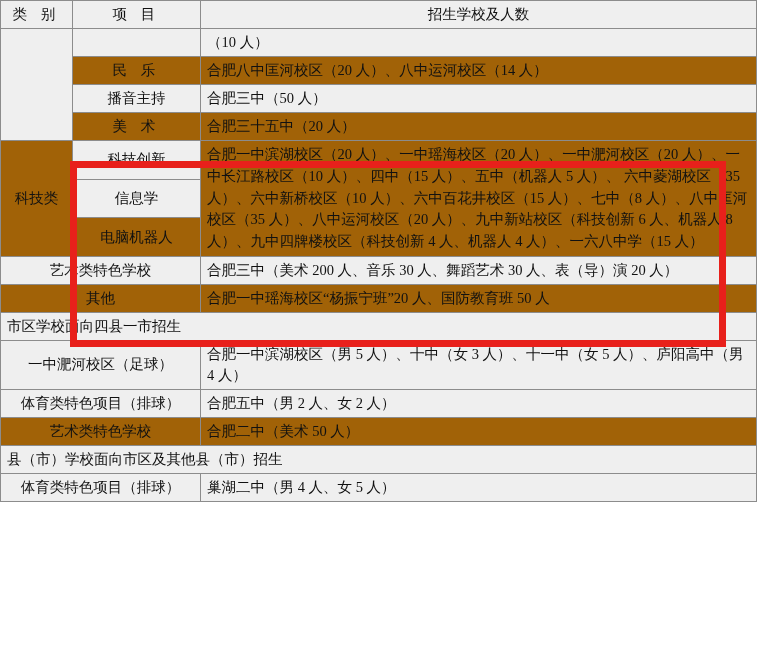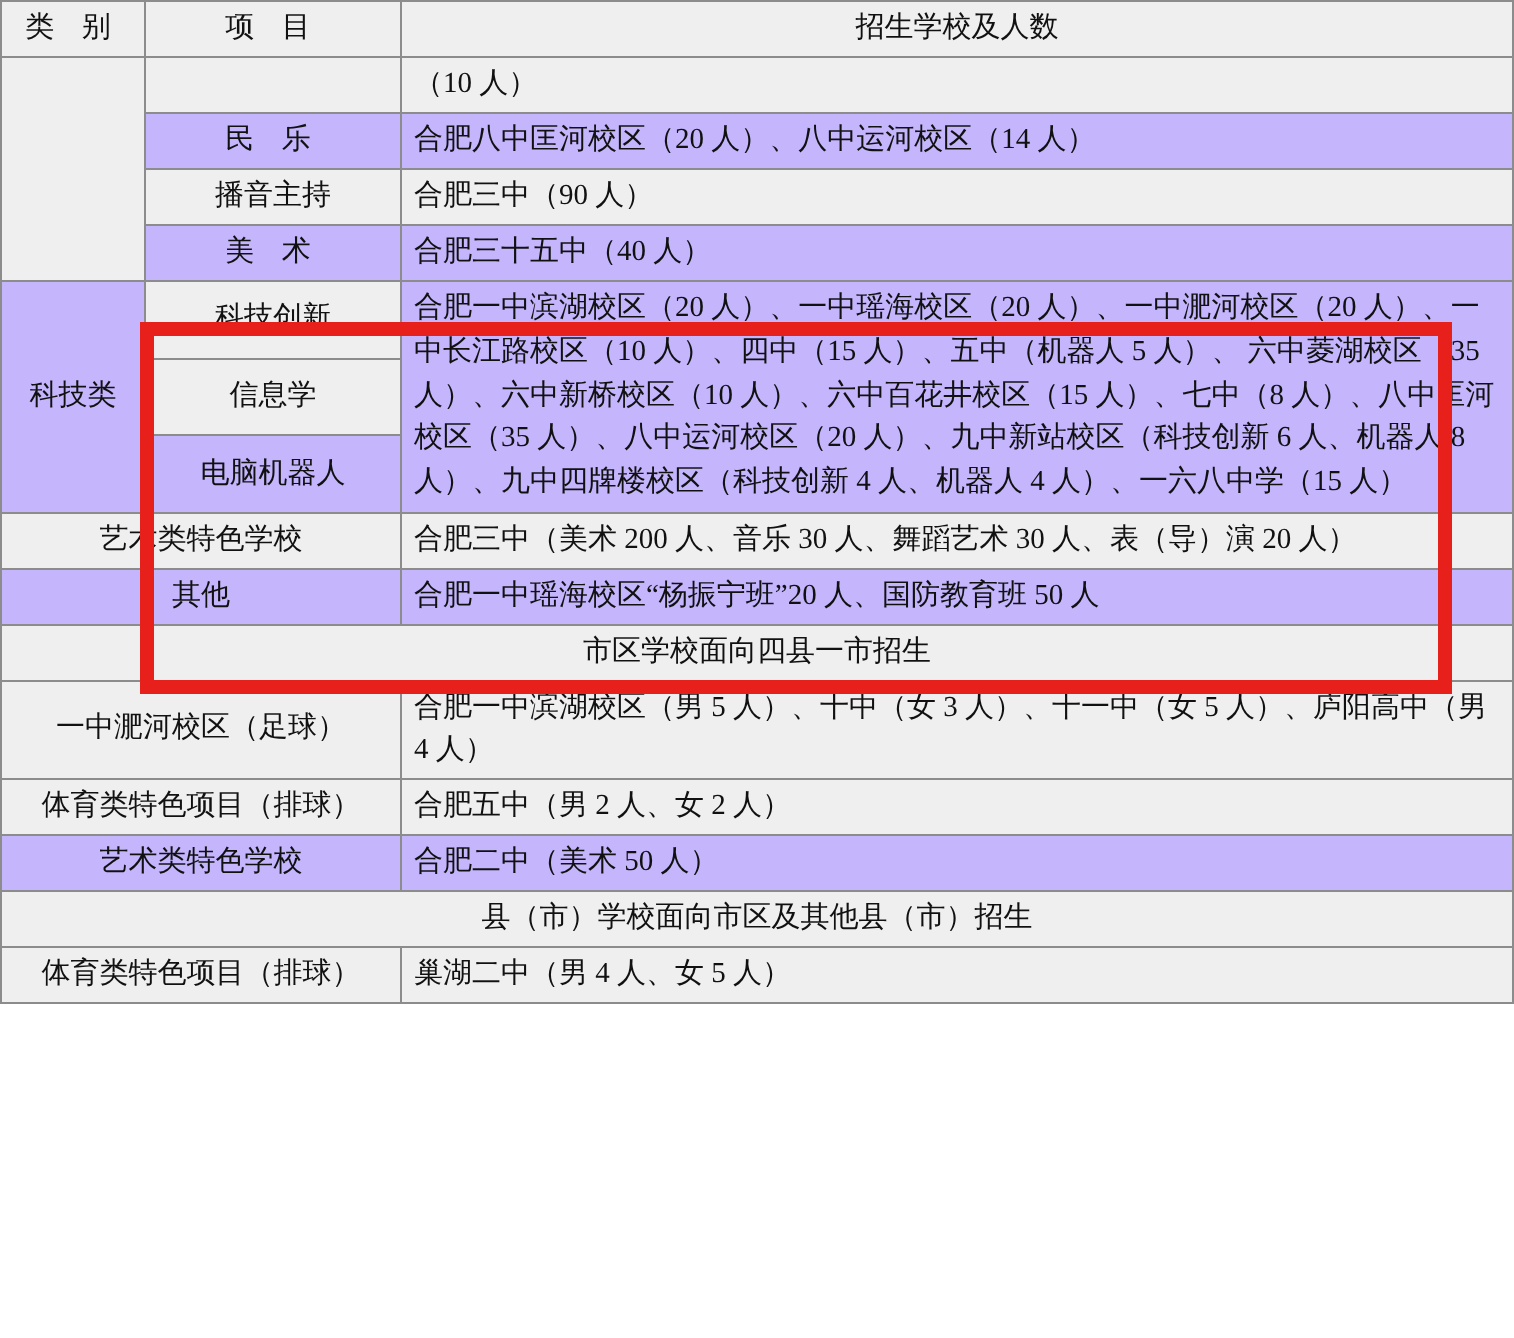"民 乐" table.admit td { background: #c4b5fd -> #a16207 }
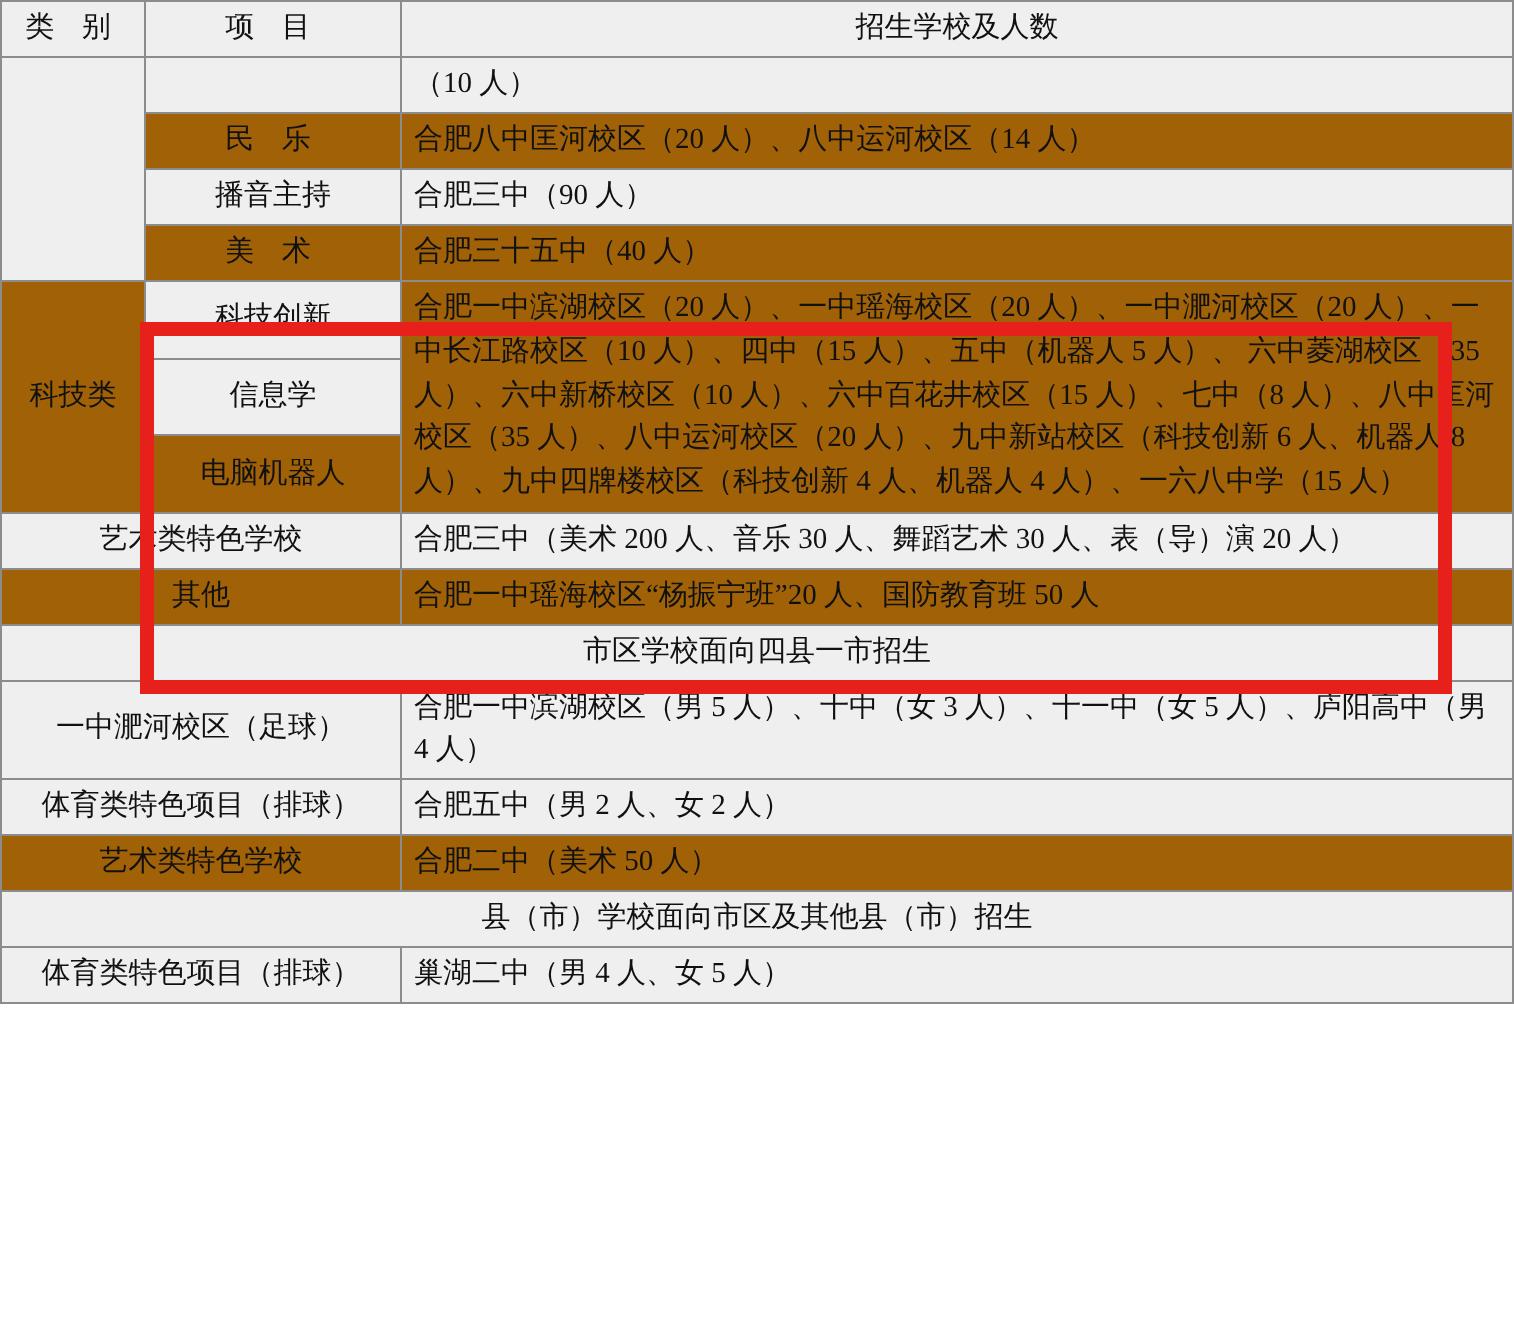"合肥三中（90 人）" td { text: 90 -> 50 }
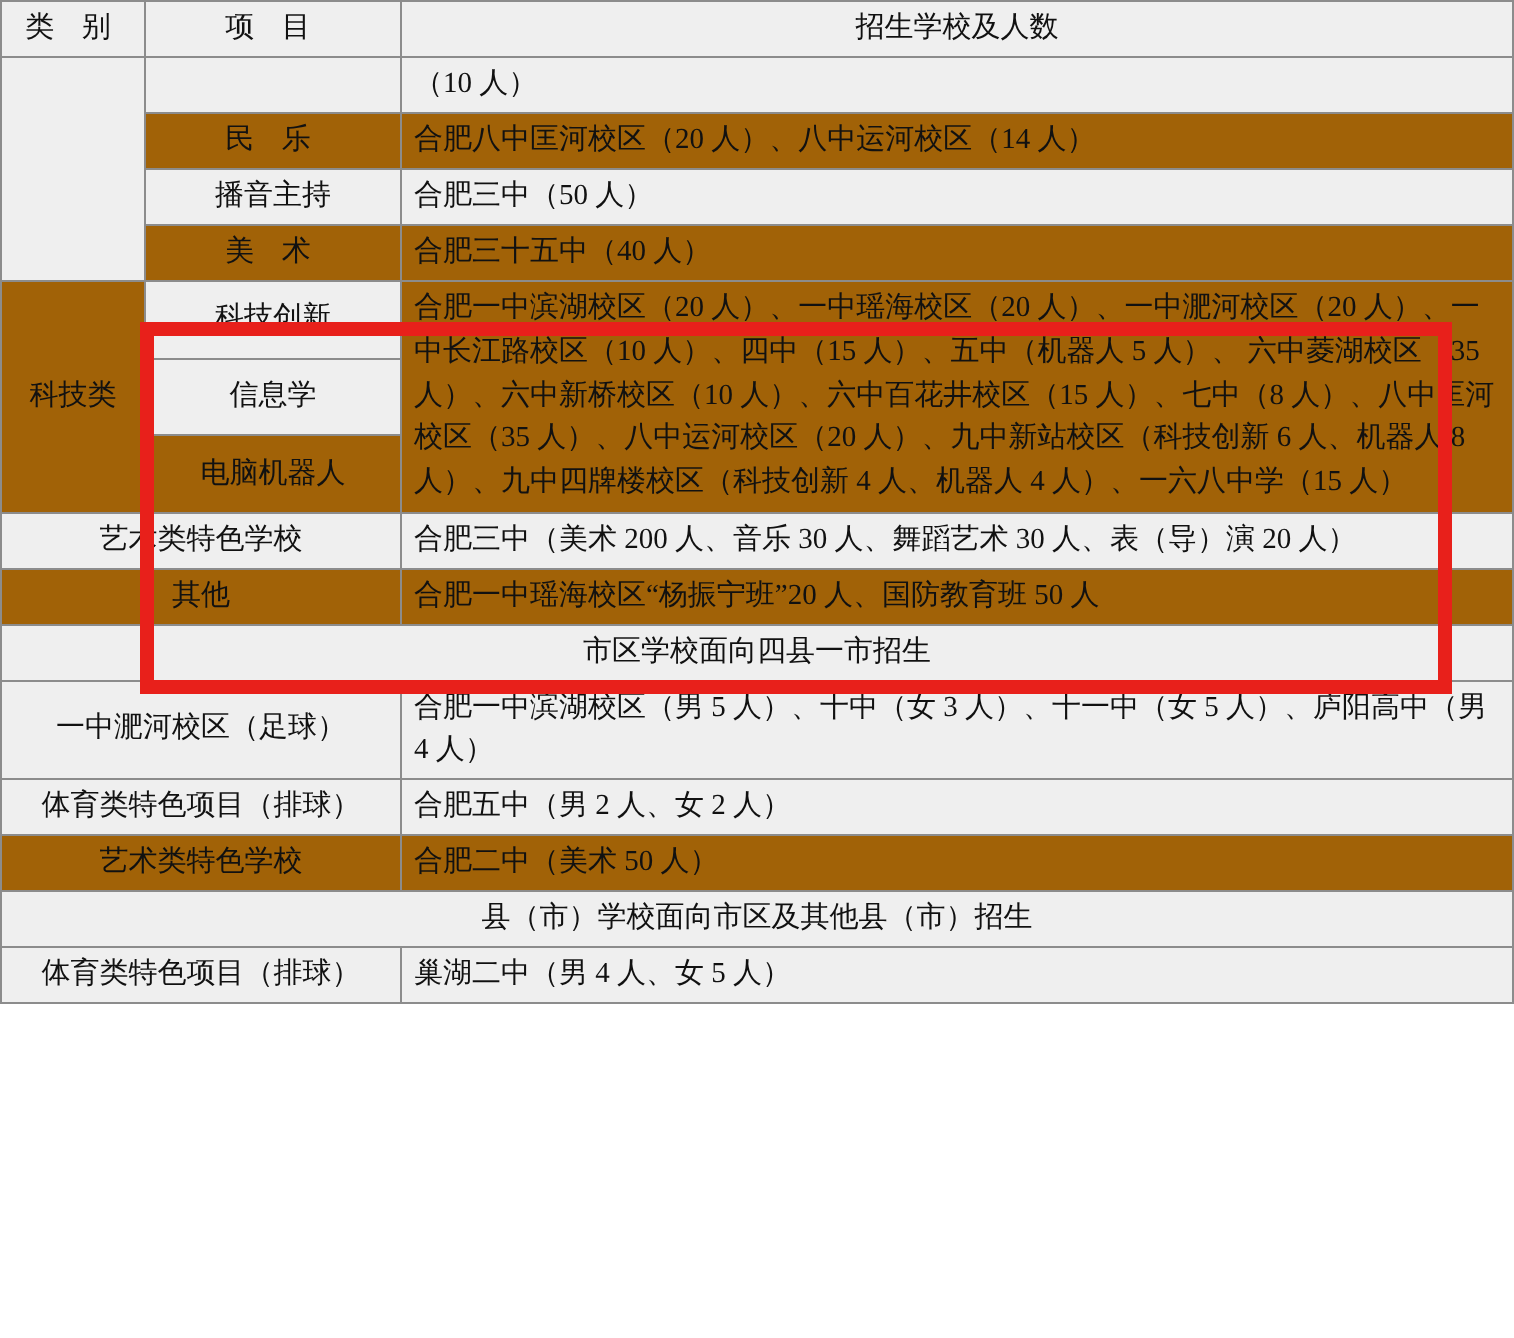"合肥三十五中（40 人）" td { text: 40 -> 20 }
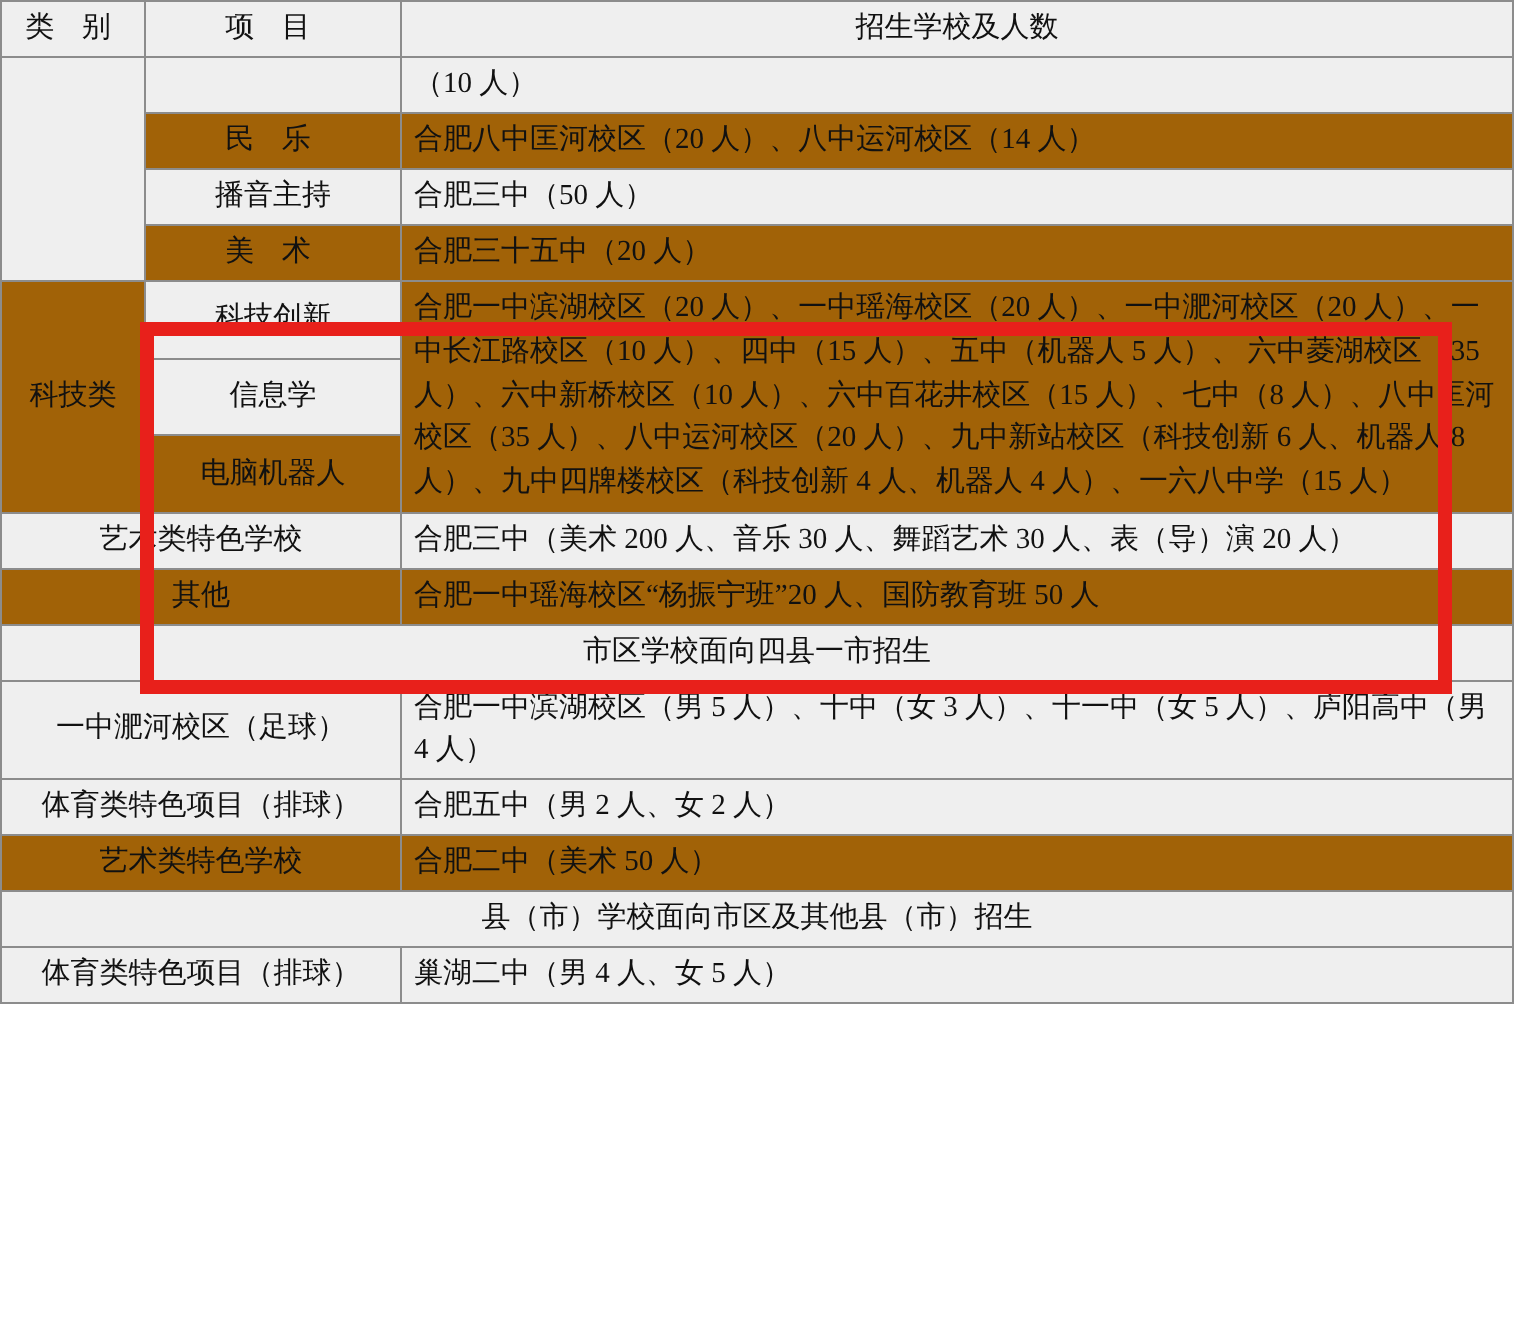"市区学校面向四县一市招生" .band td { text-align: center -> left }
